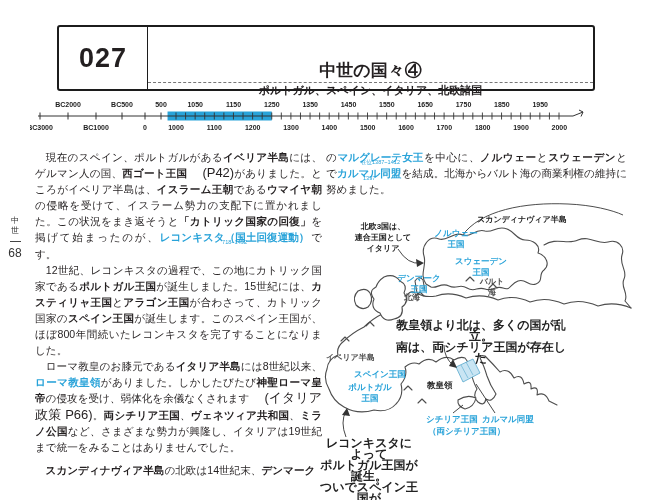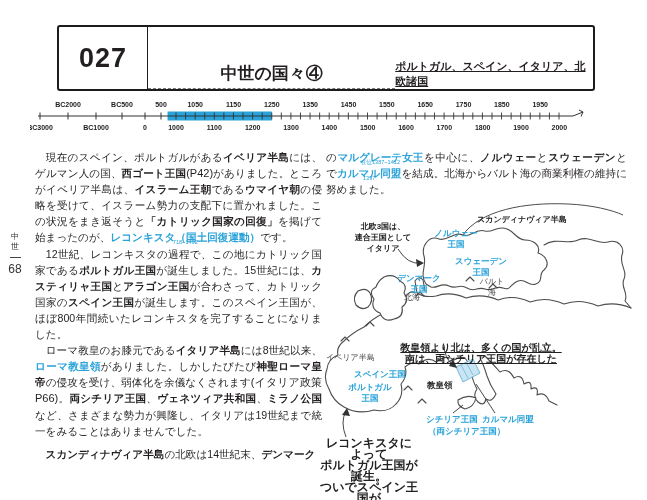"中世の国々④" .hdr-right { flex-direction: row -> column }
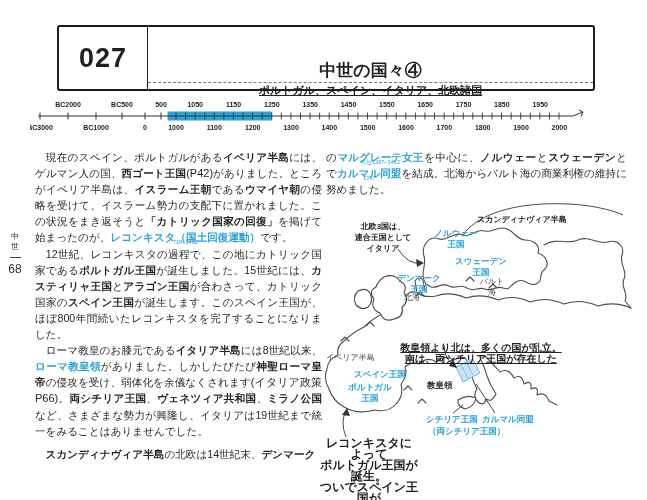"ポルトガル、スペイン、イタリア、北欧諸国" .hdr-sub { text-decoration: underline -> none }
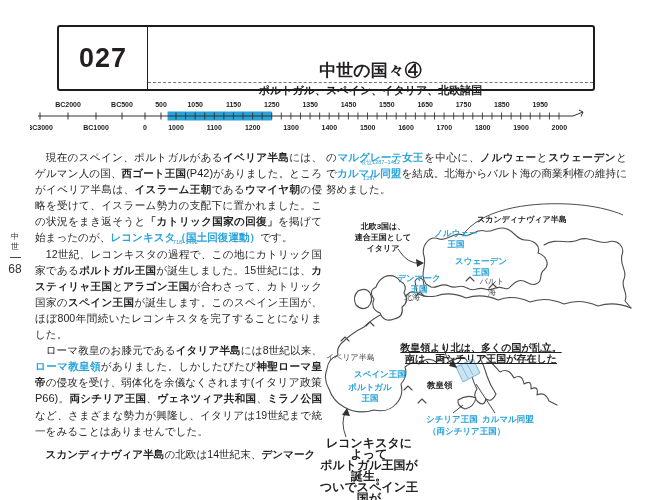"(P42)" .seg-small { font-size: 11px -> 13px; padding-left: none -> 15px }
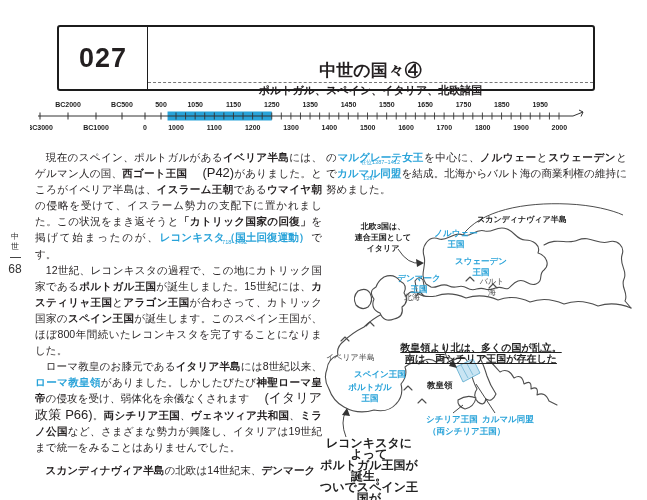"中世" .side { top: 232px -> 216px }
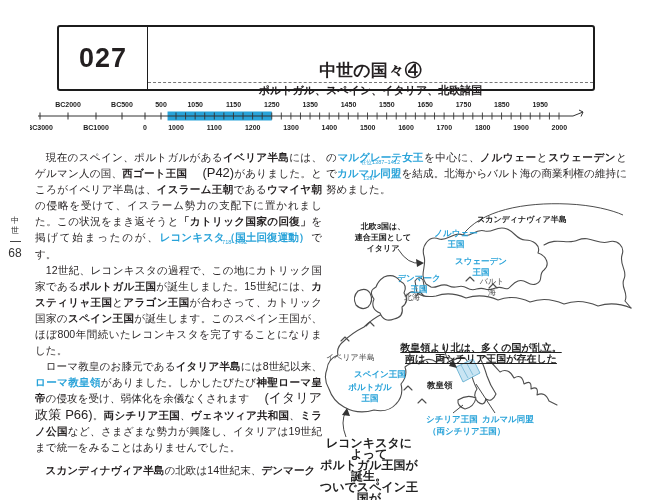"バルト" .m-geo { font-weight: 400 -> 700 }
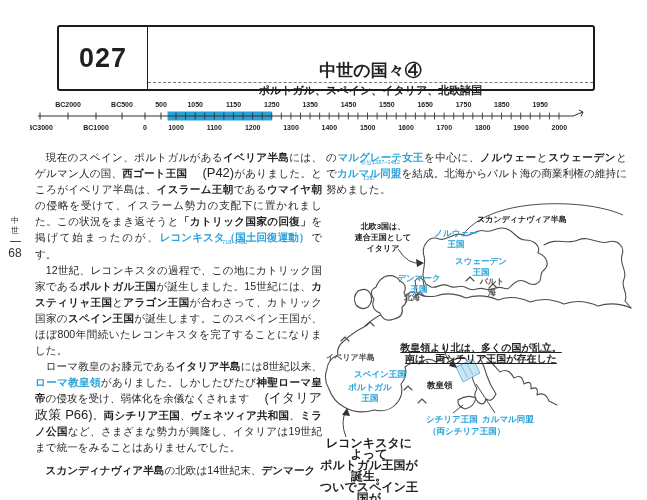"教皇領より北は、多くの国が乱立。" div.mlab { font-size: 10px -> 12px; text-decoration: underline -> none; top: 147px -> 125px }
